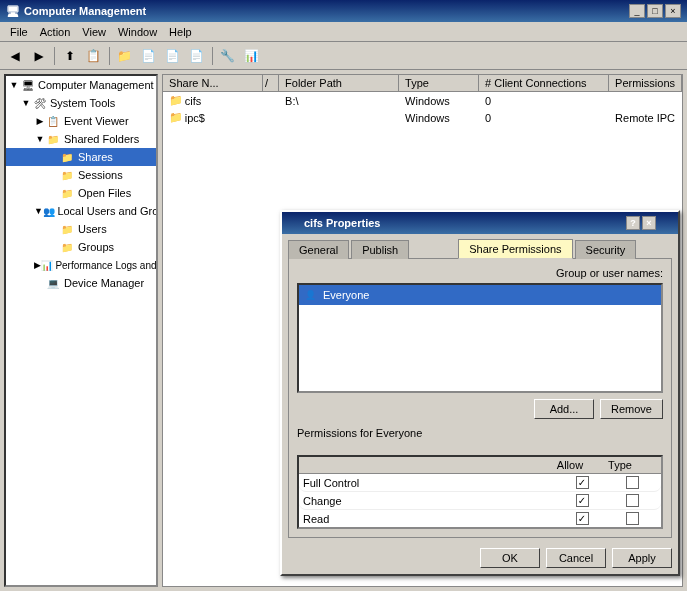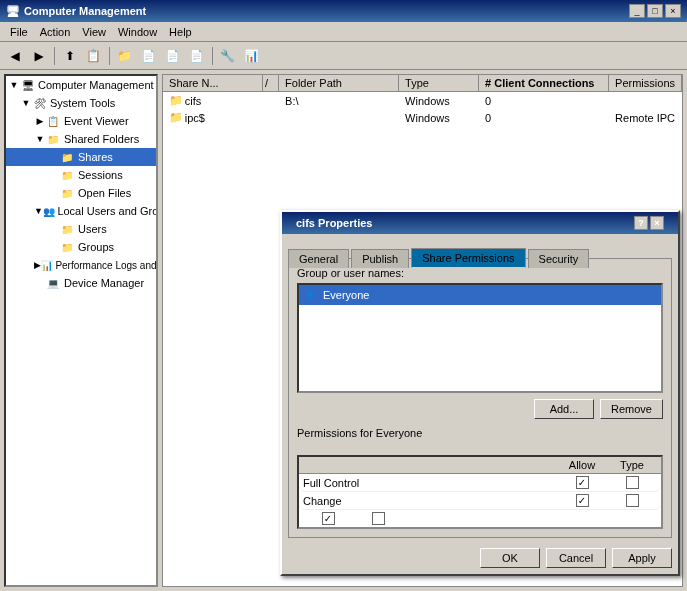"# Client Connections" div.list-header-cell { font-weight: bold -> none }
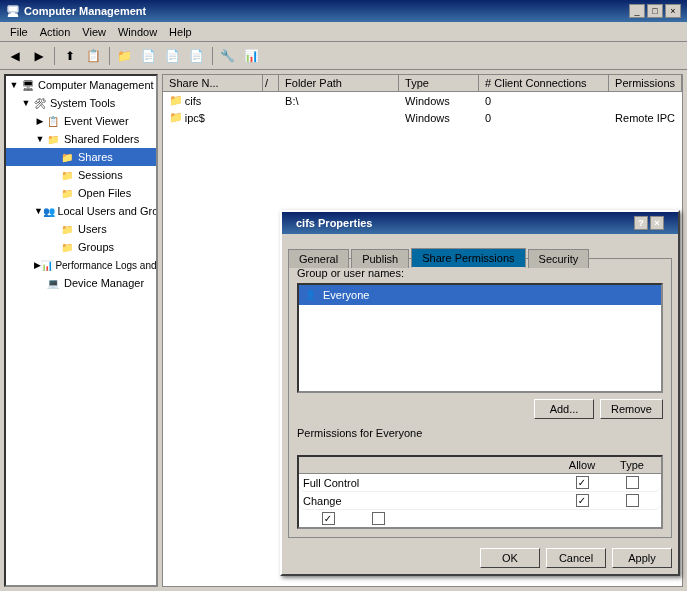"cifs Properties" .dialog-title { padding: 3px 14px -> 3px 22px }
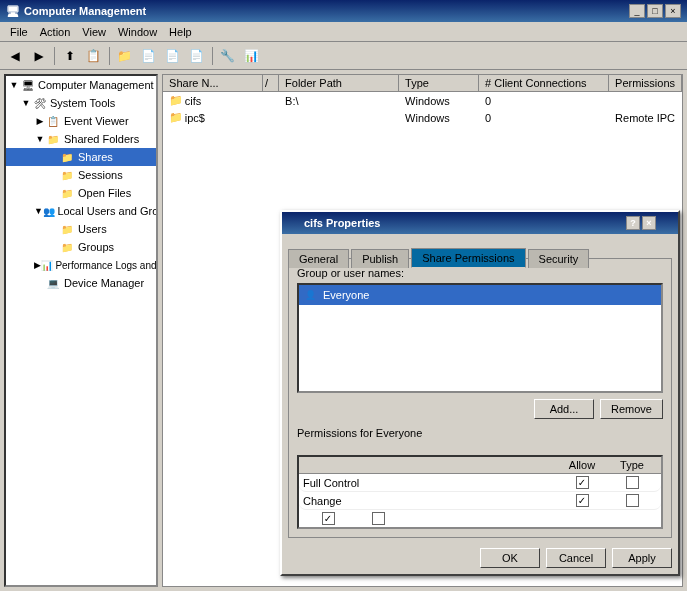"General" .tab { top: 10px -> 1px }
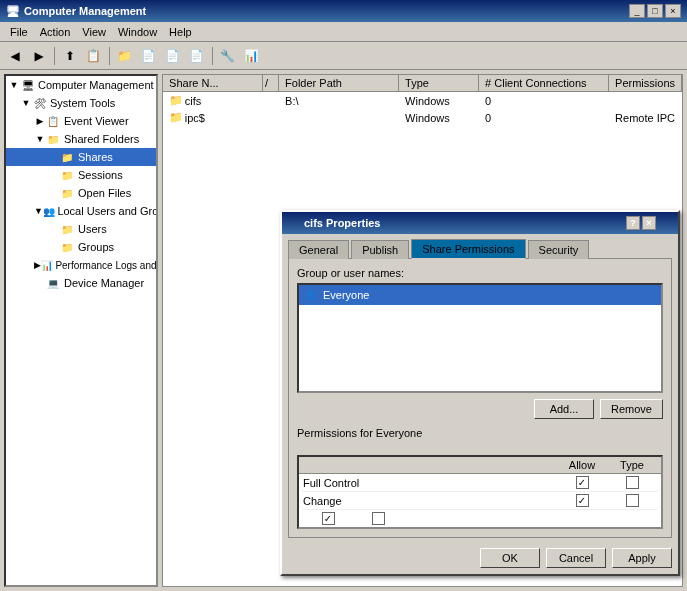"Share Permissions" .tab.active { background: #0369a1 -> #fef9c3; margin-left: none -> 47px }
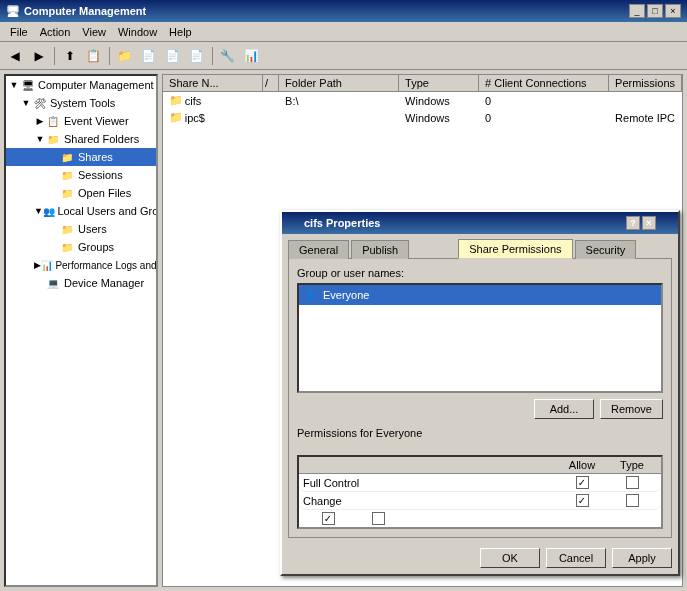"Group or user names:" .section-label { text-align: none -> right }
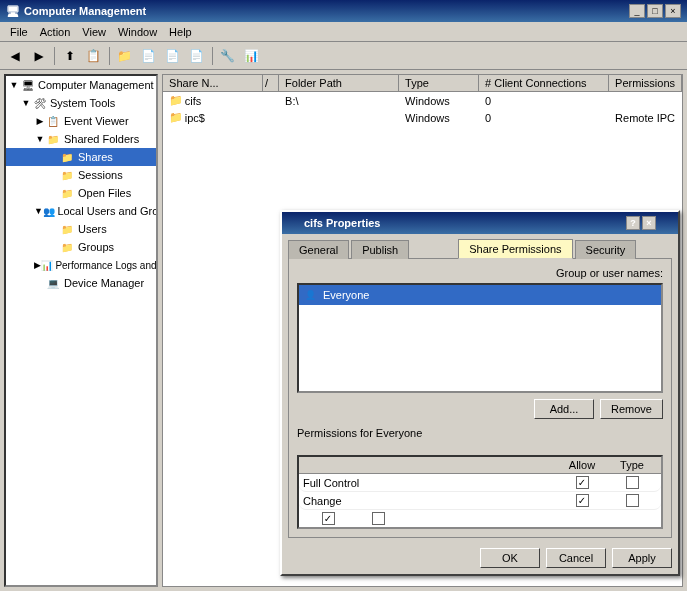"Allow" .perm-table-header { padding: 2px 4px -> 2px 16px }
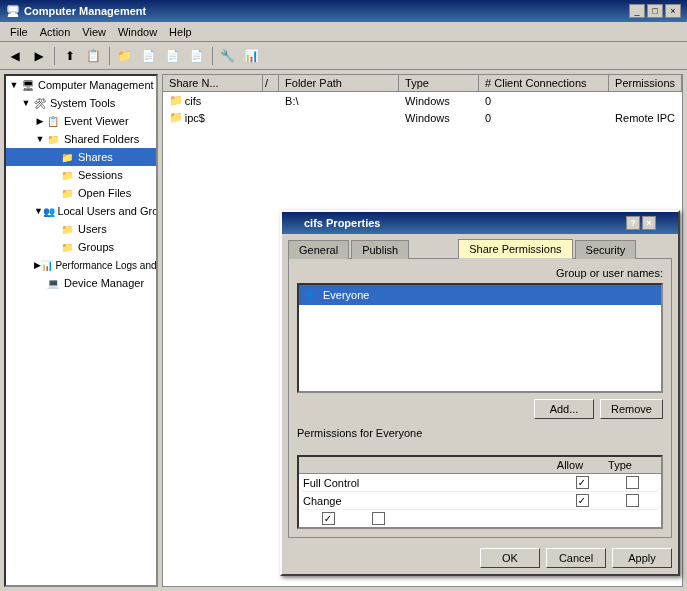"Read" div.perm-name { html: none -> <div>Read</div> }
